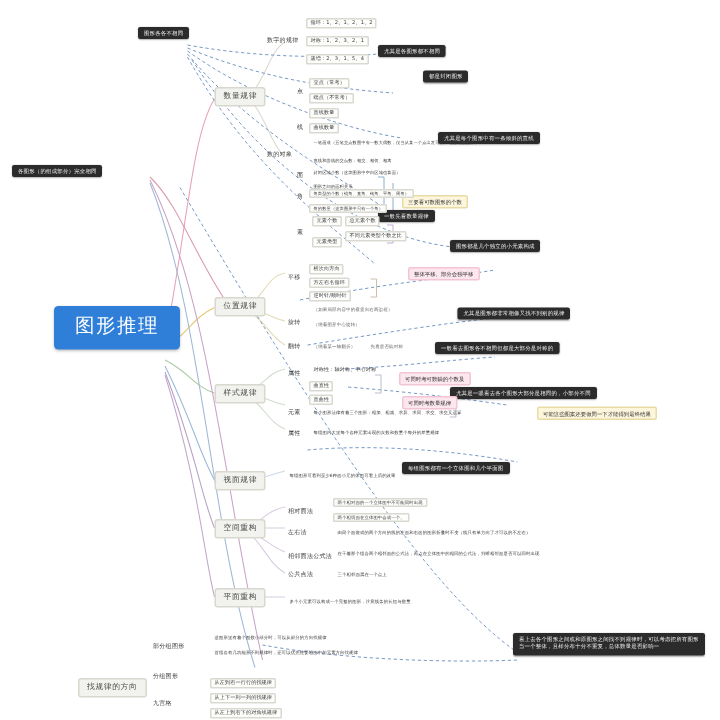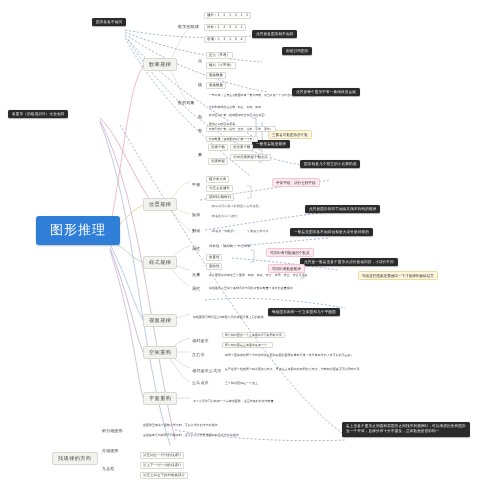"图形推理" div.node { top: 216px -> 204px }
